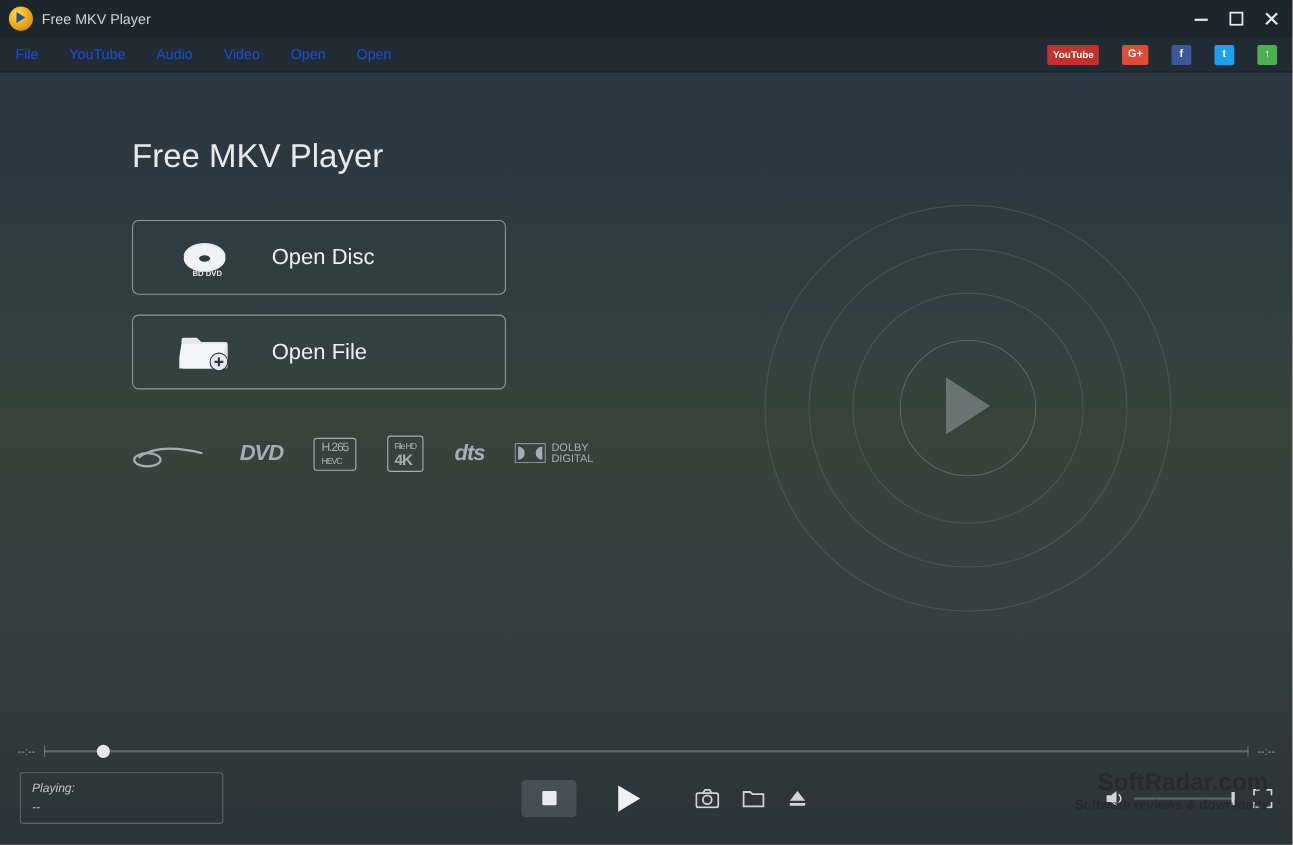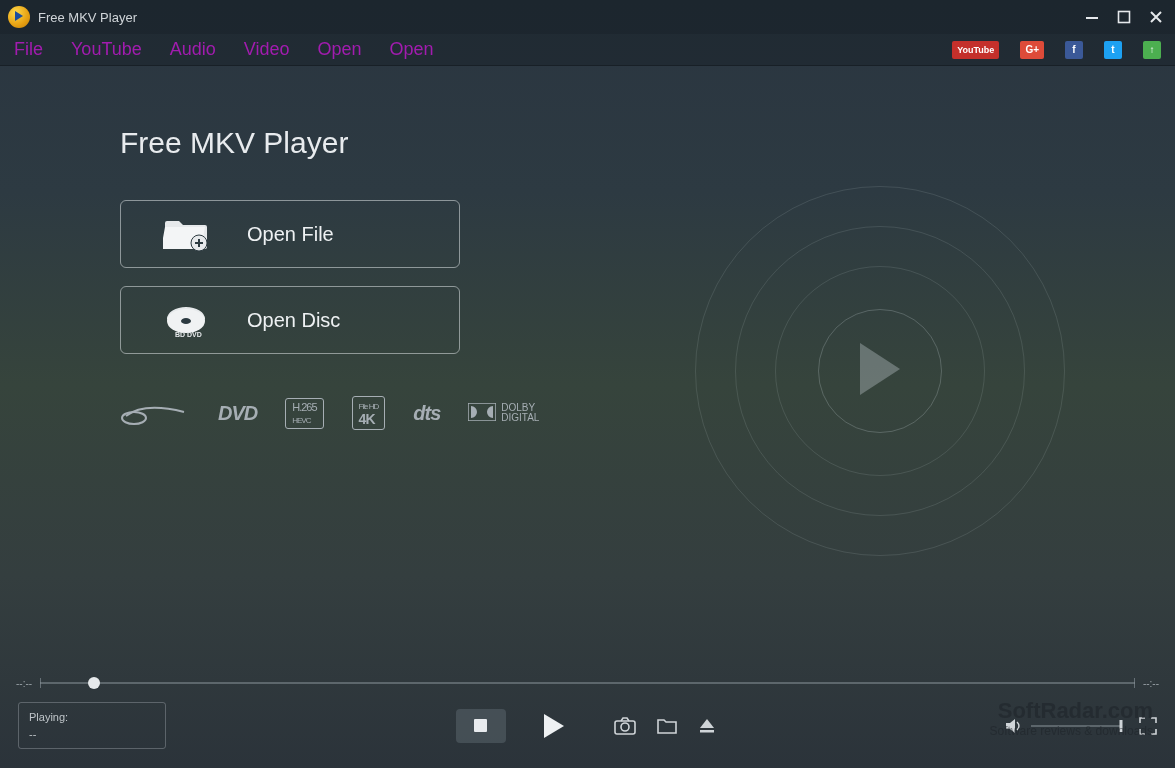"File" .menu-item { color: #a21caf -> #1d4ed8; font-size: 18px -> 13px }
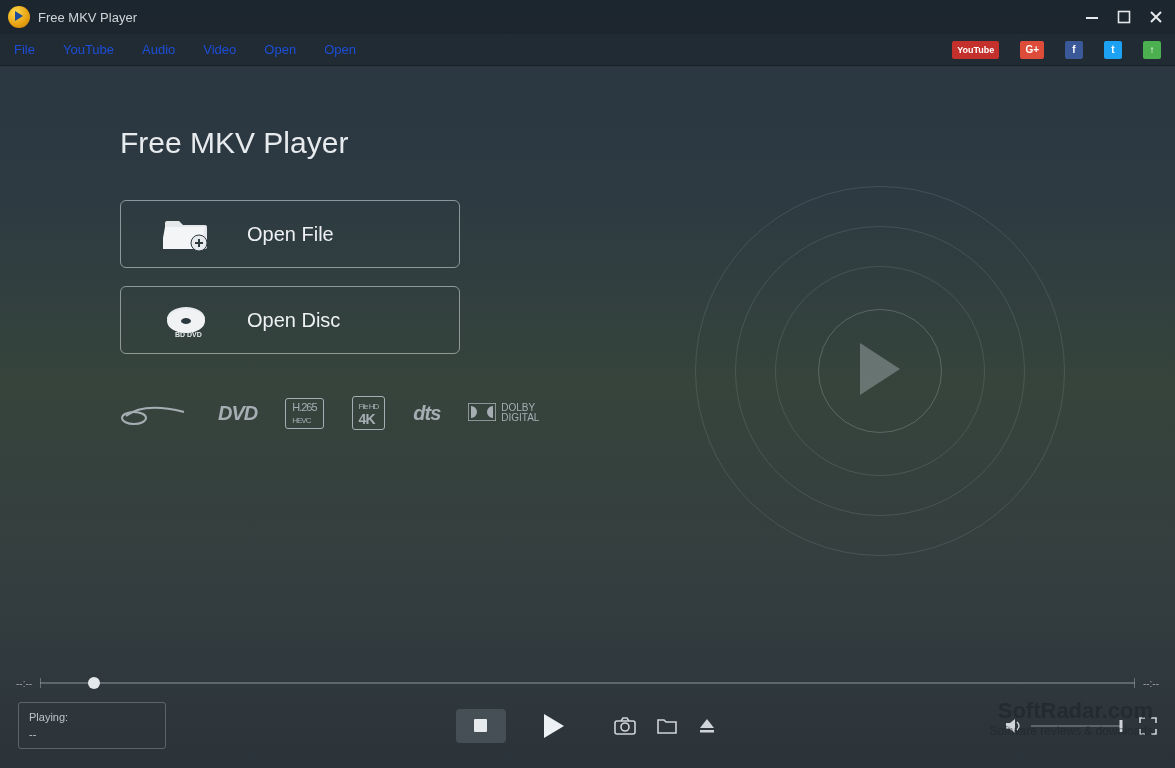"Open File" div.big-btn { order: before "Open Disc" -> after "Open Disc" }
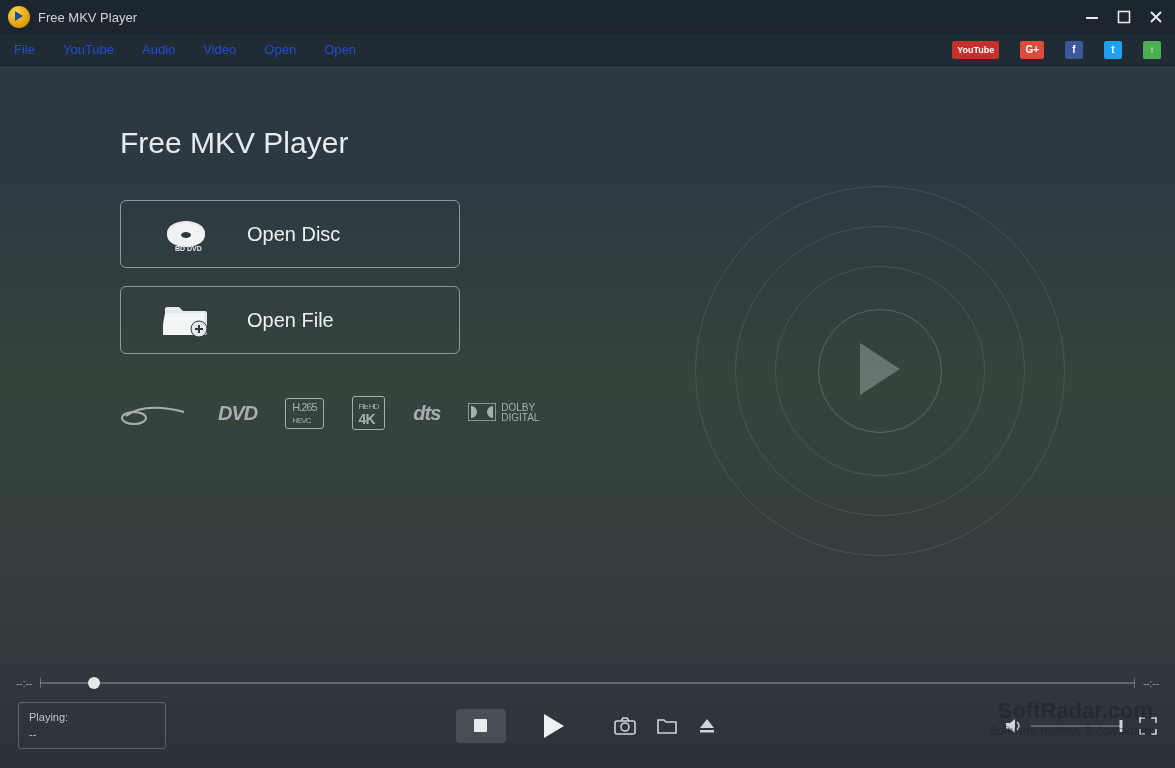"Playing:" .now-playing { font-style: none -> italic; width: 148px -> 185px }
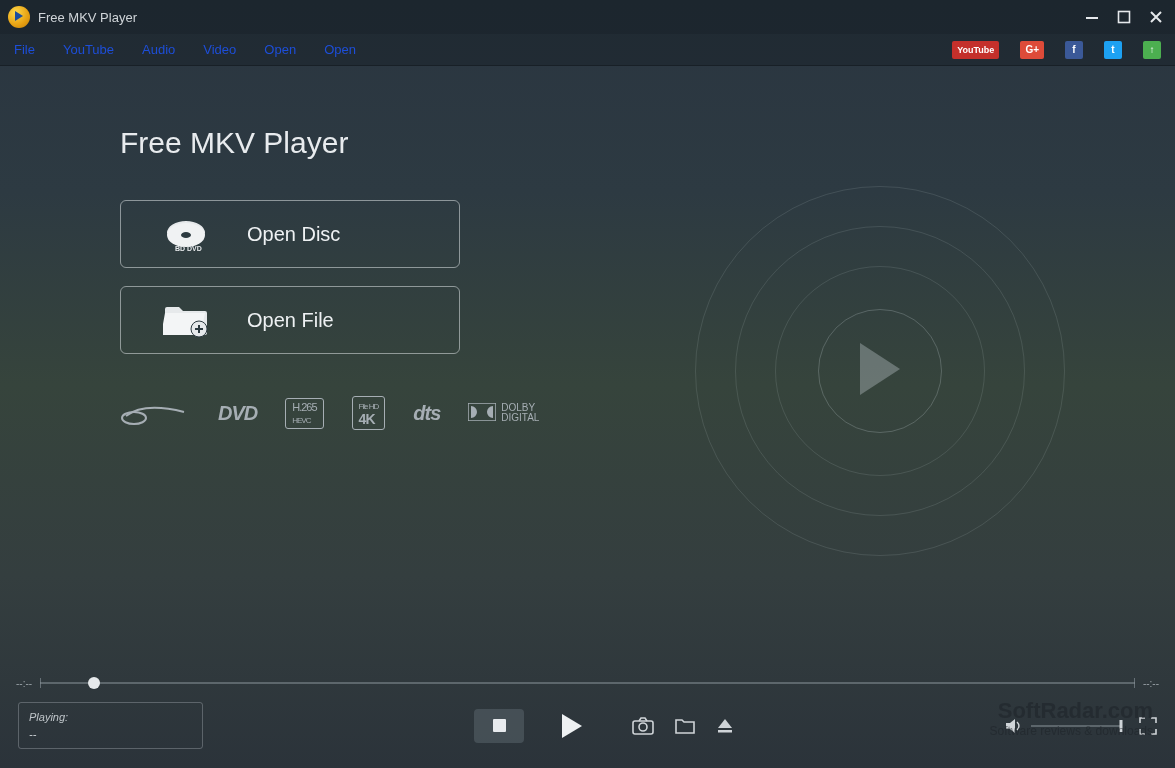"Software reviews & downloads" .watermark .wm2 { font-weight: none -> bold }
